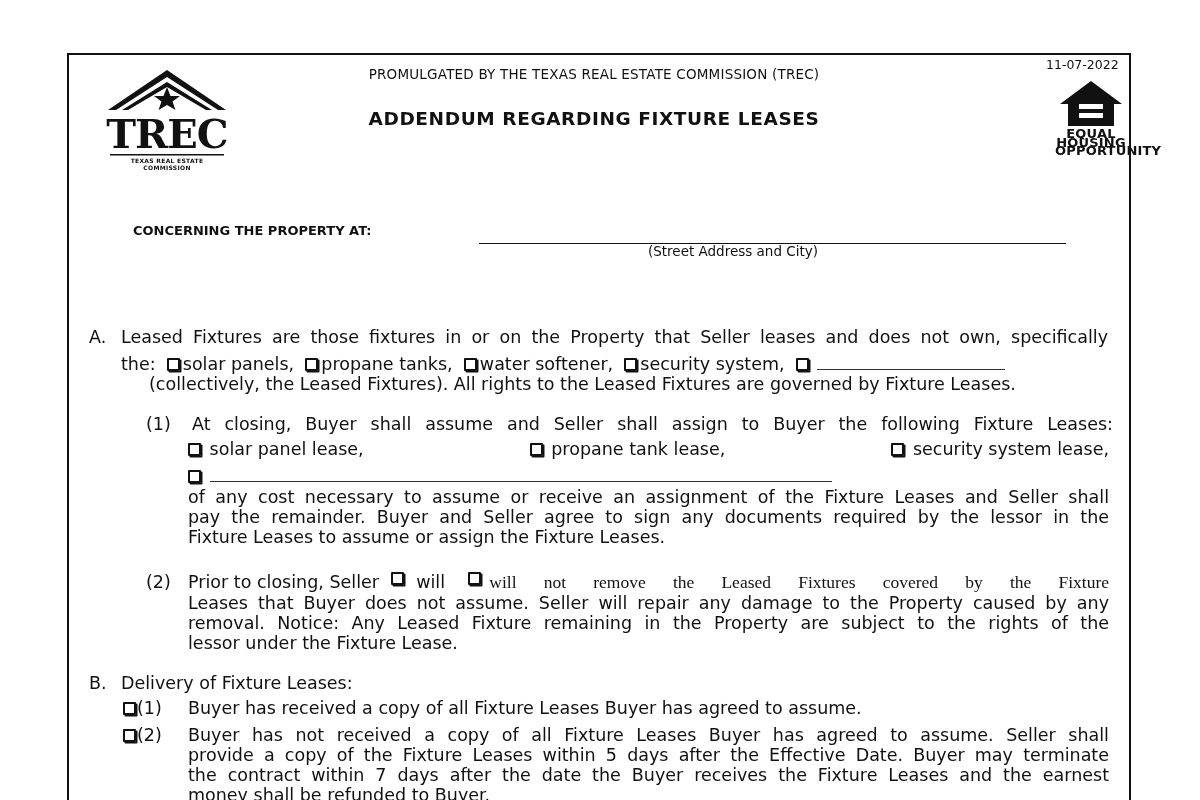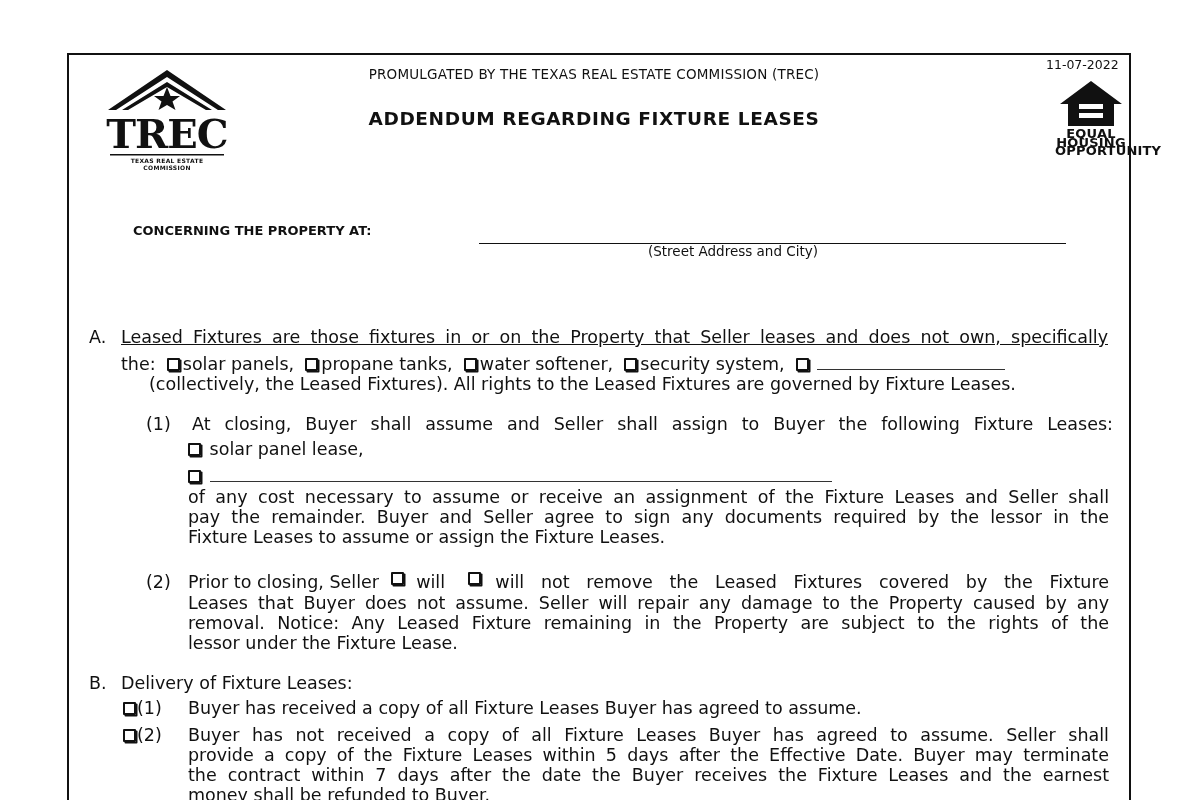"Leased Fixtures are those fixtures" div.abs { text-decoration: underline -> none }
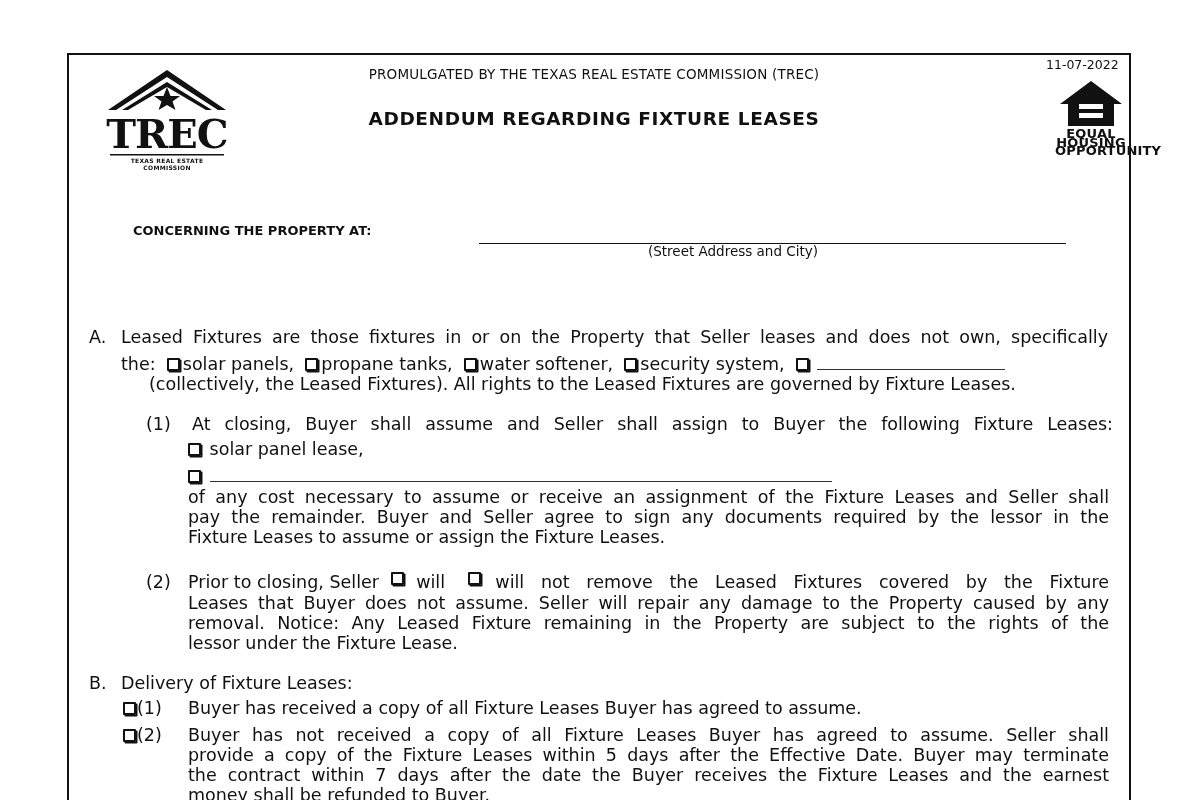"propane tank lease," span { html: none -> <span><span></span> <span>propane tank lease,</span></span> }
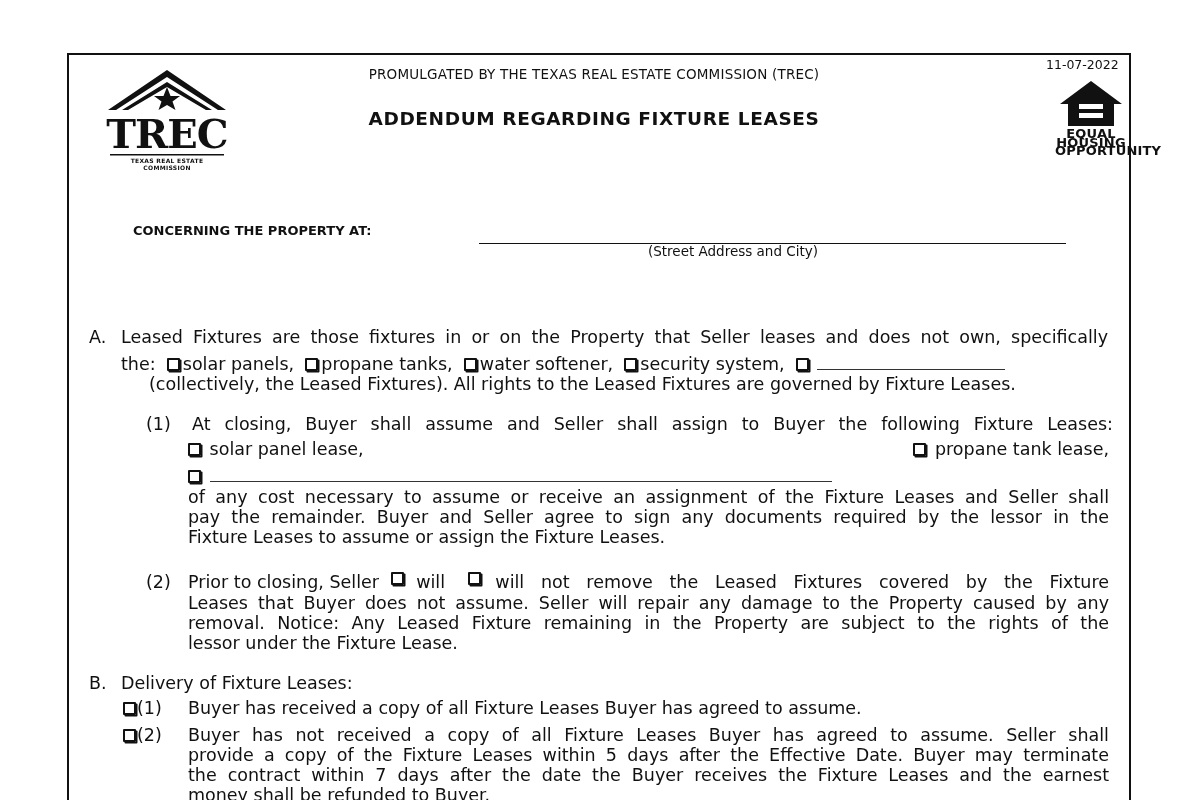"security system lease," span { html: none -> <span><span></span> <span>security system lease,</span></span> }
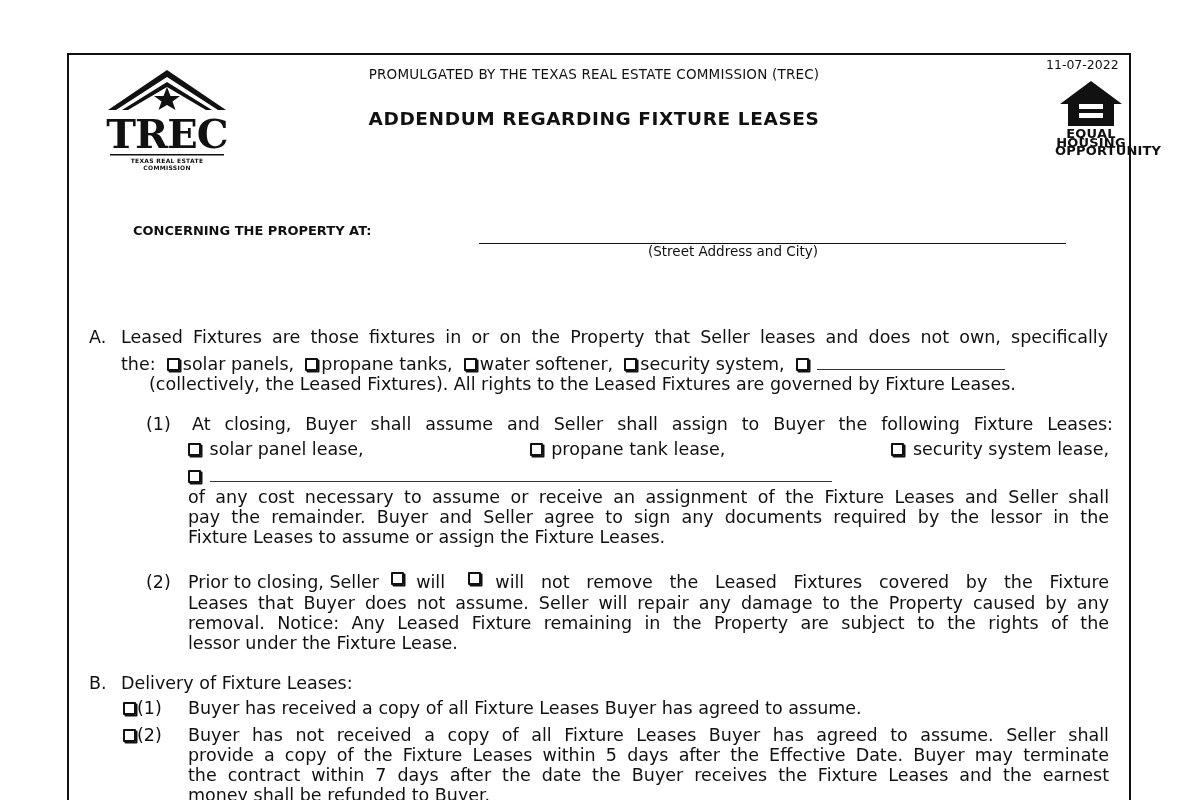"will not remove the Leased" span.just { font-family: none -> Liberation Serif, serif; margin-left: 6px -> none }
